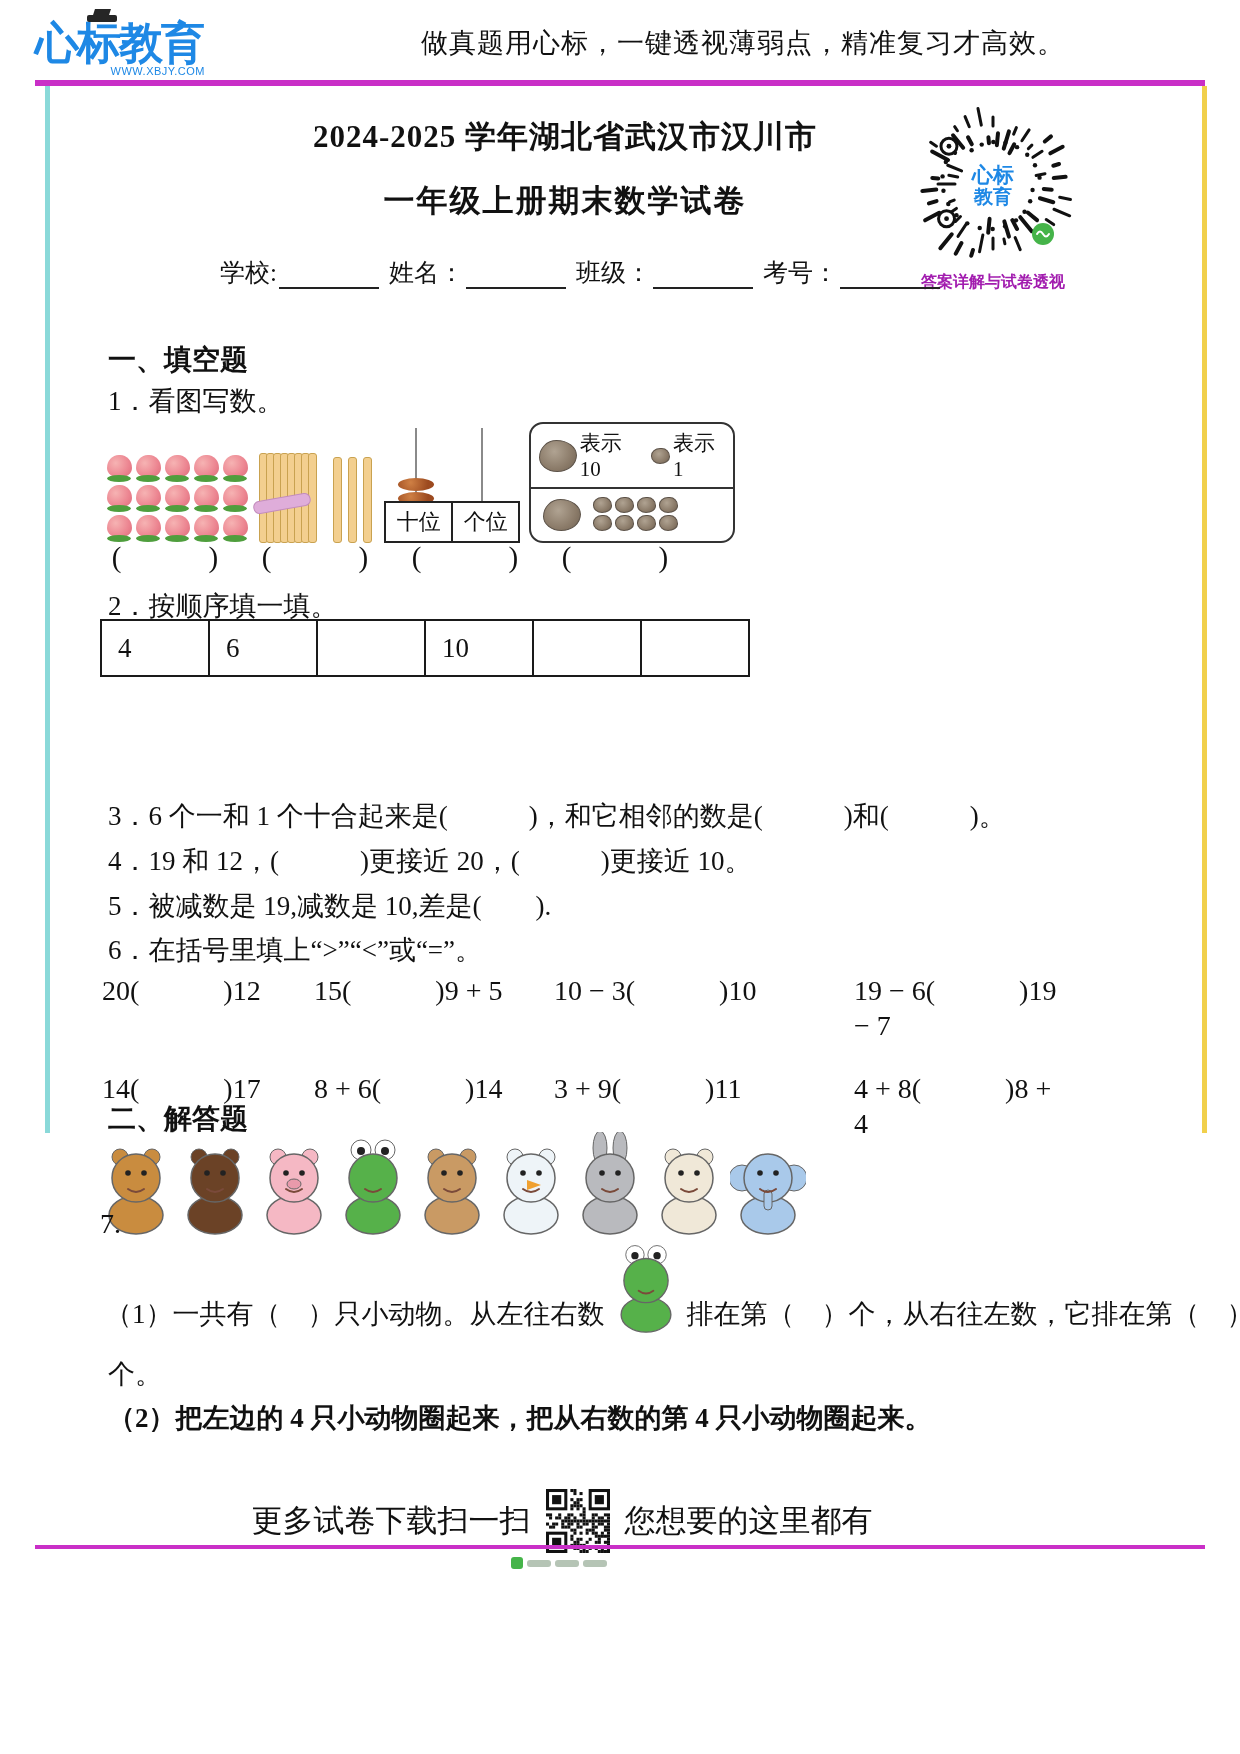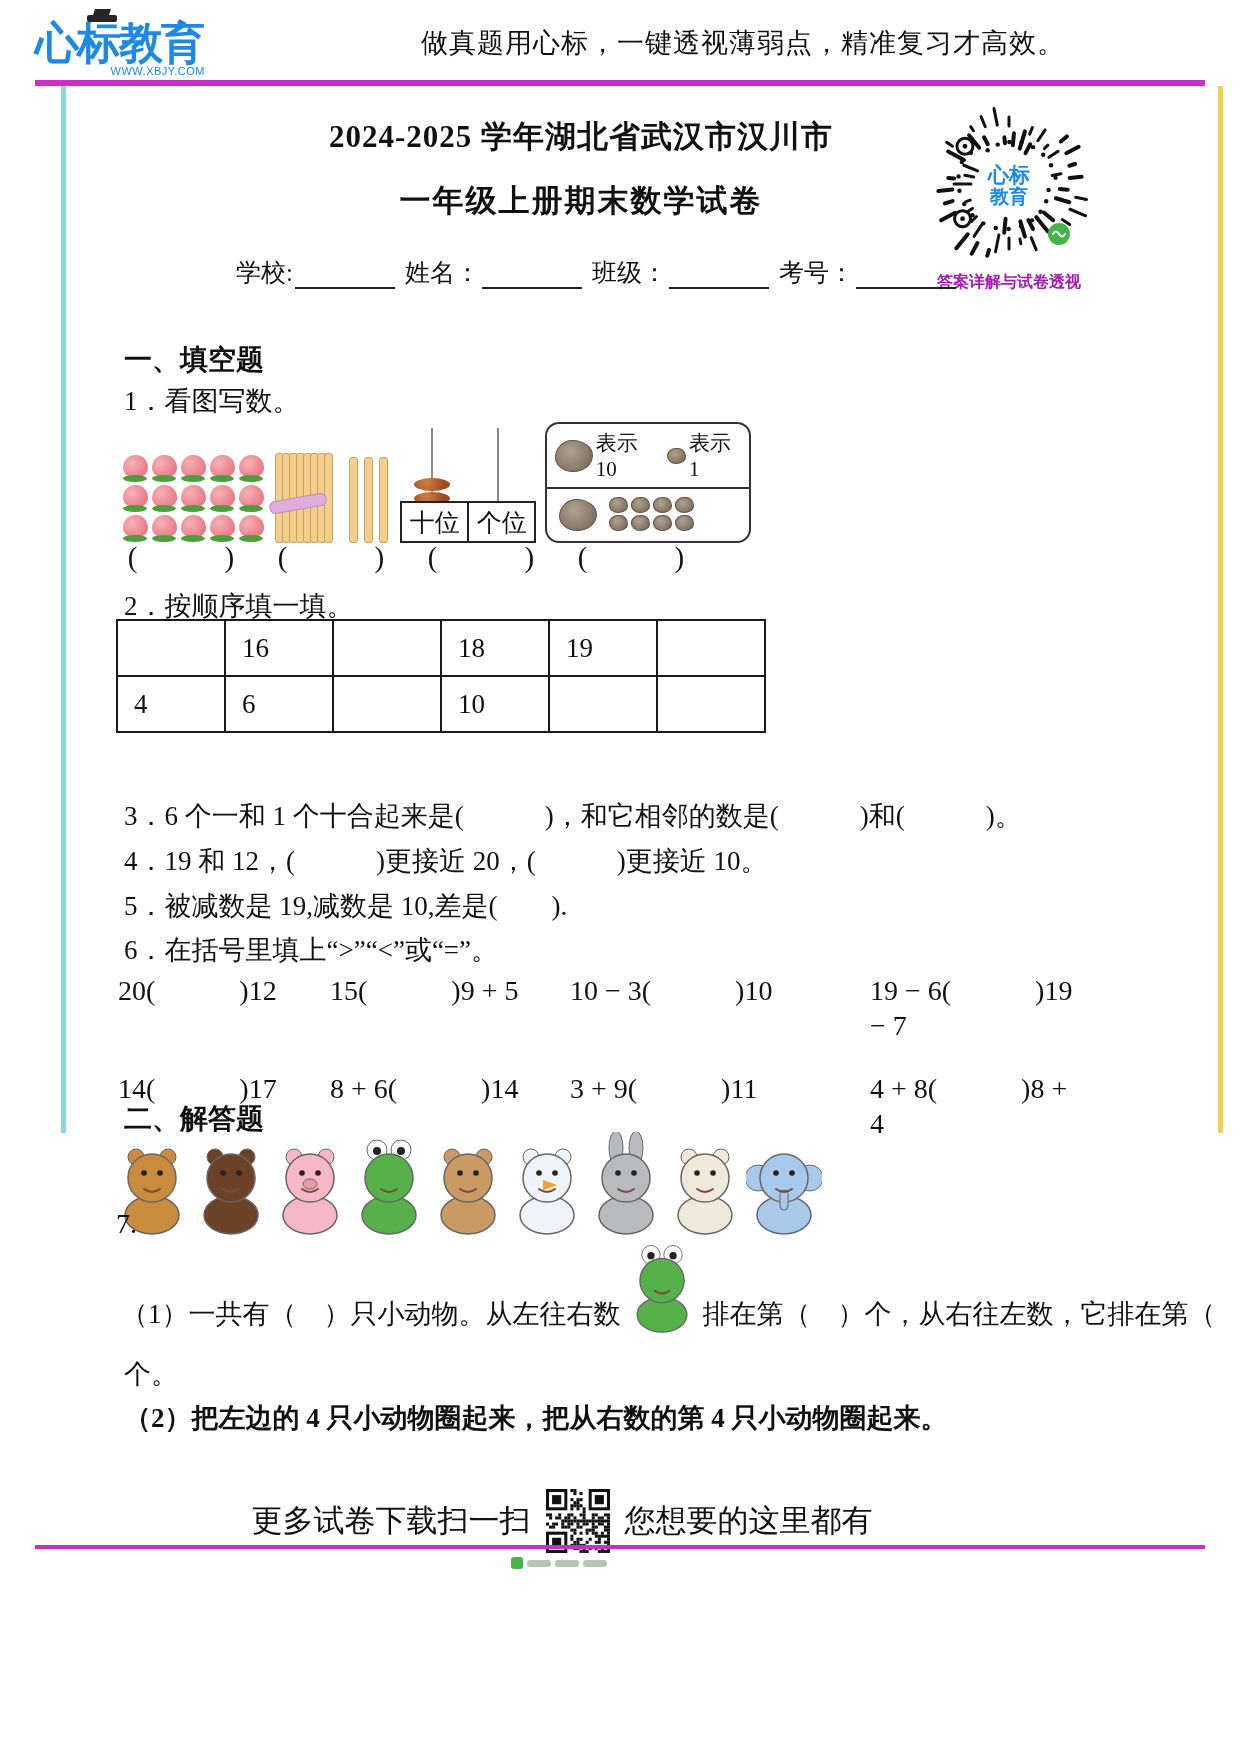"2024-2025 学年湖北省武汉市汉川市" .content { left: 61px -> 45px }
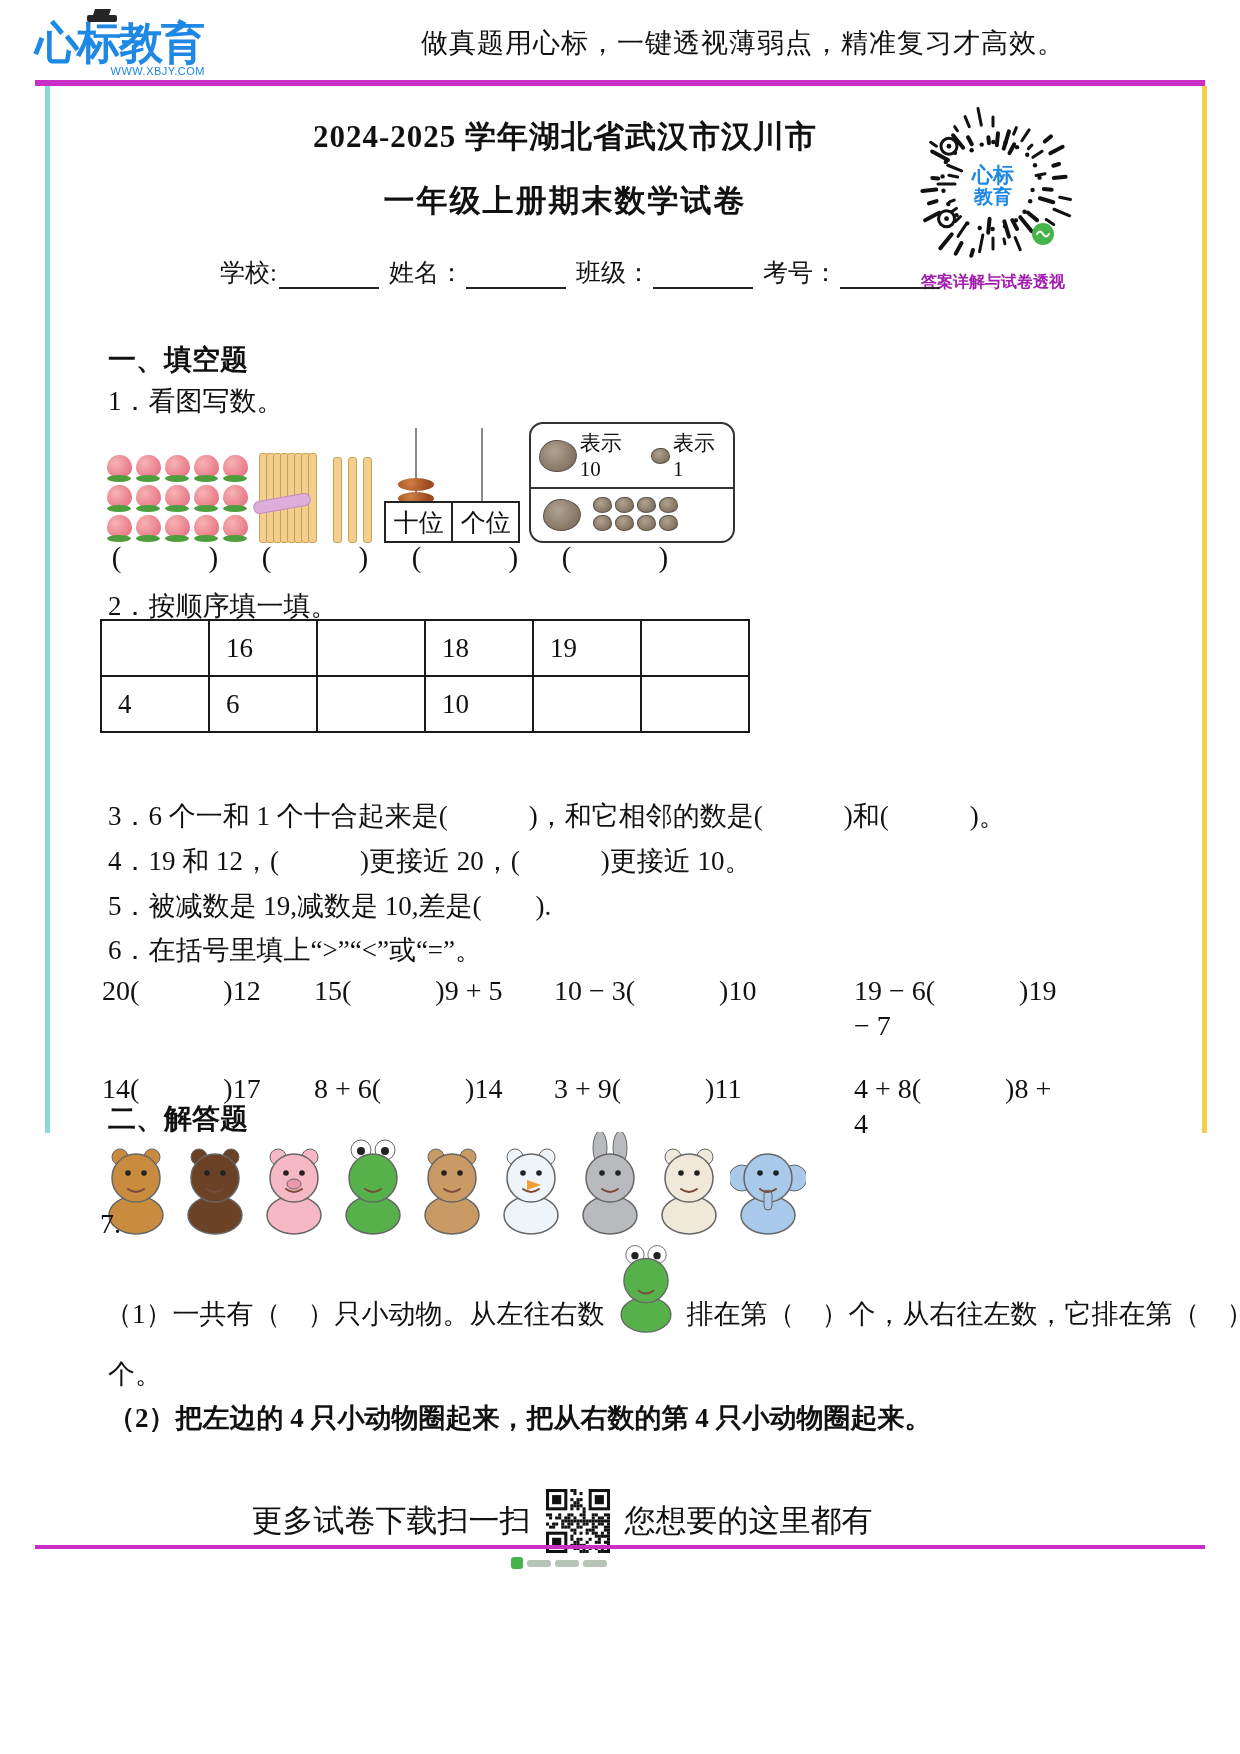"十位" .pv-cell { font-size: 25px -> 22px }
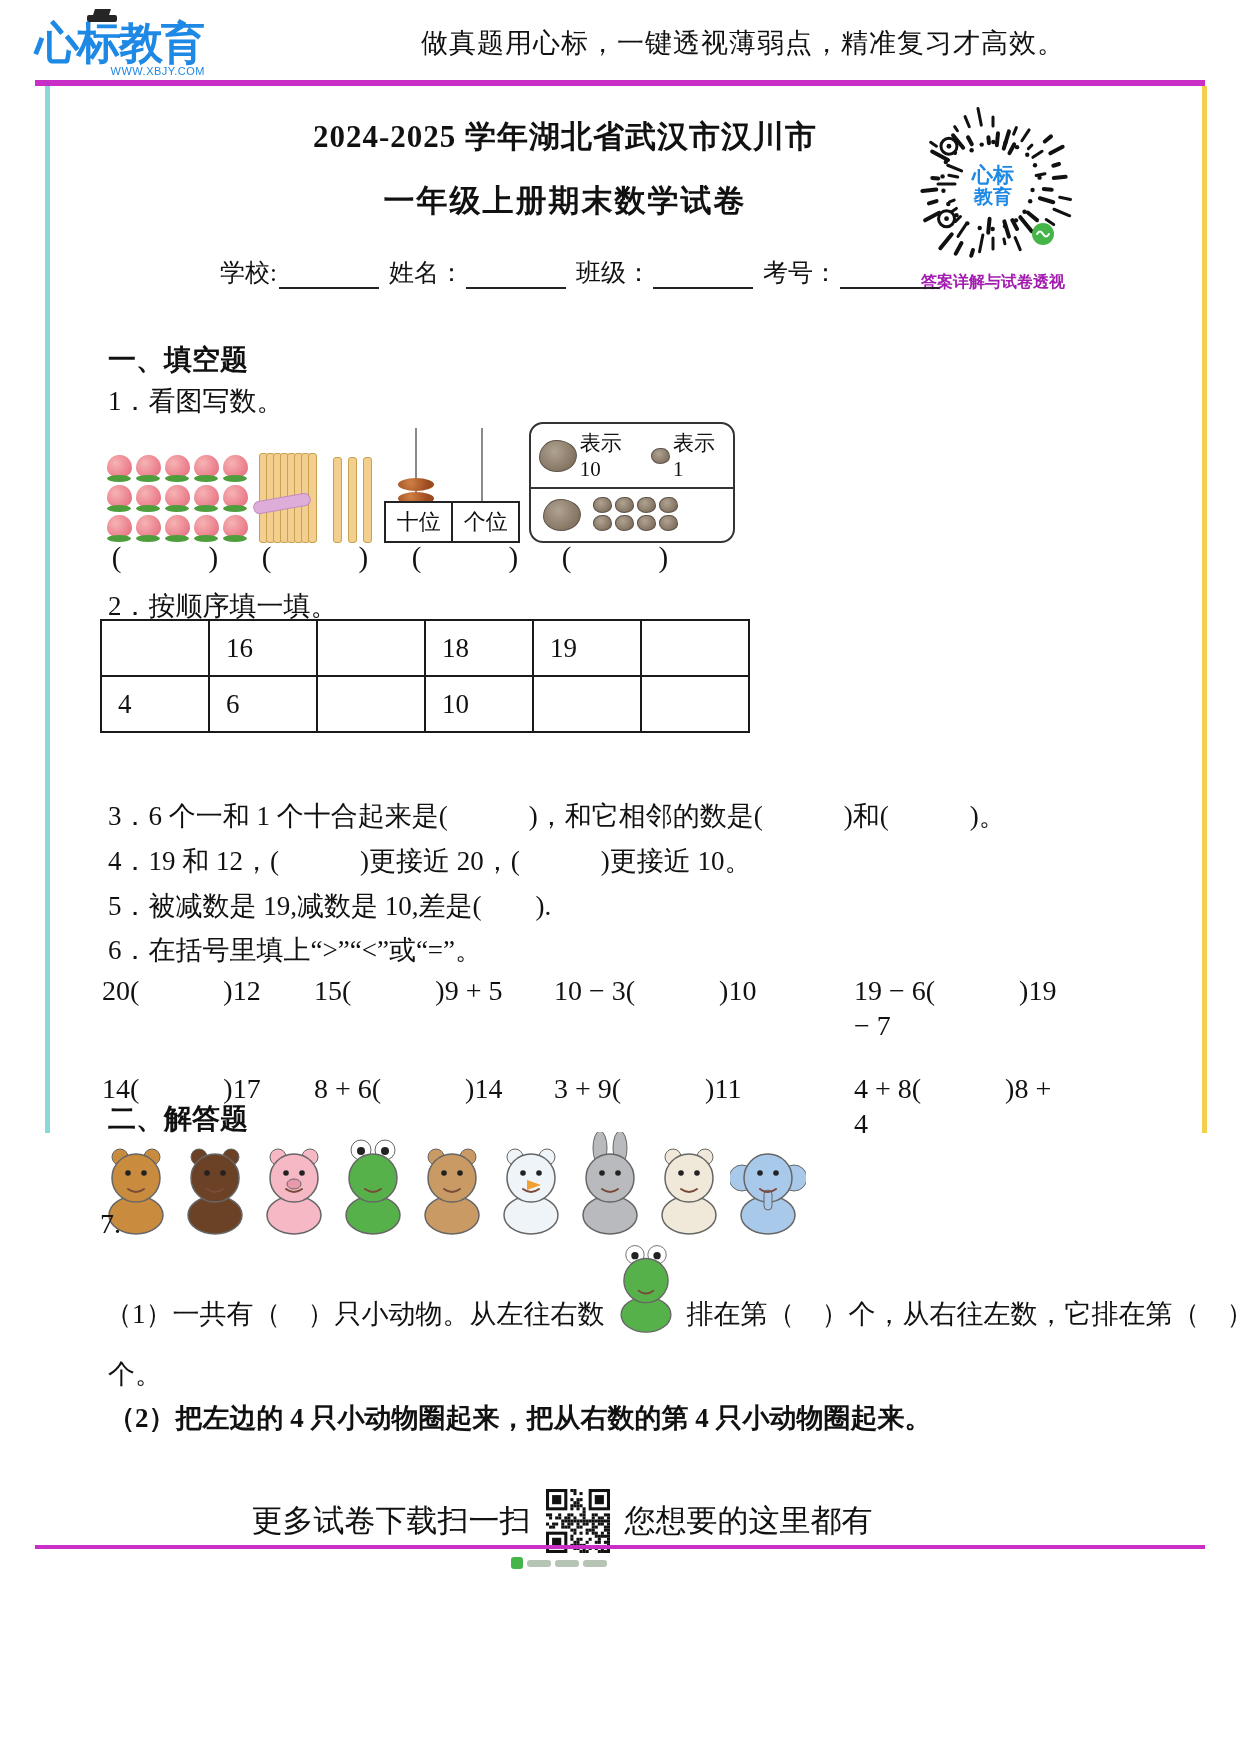"16" tr { html: <tr> <td></td> <td>16</td> <td></td> <td>18</td> <td>19</td> <td></td> </tr> -> none }
